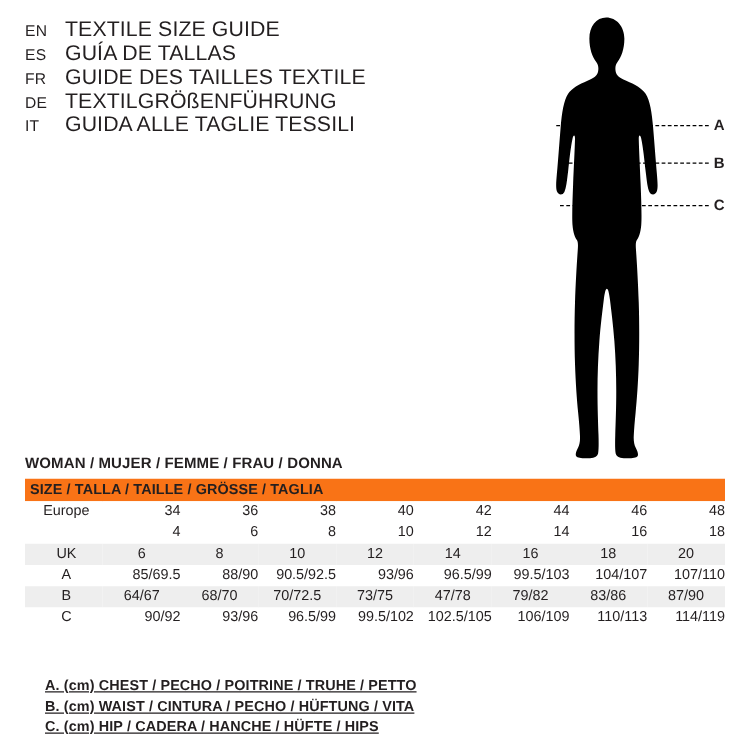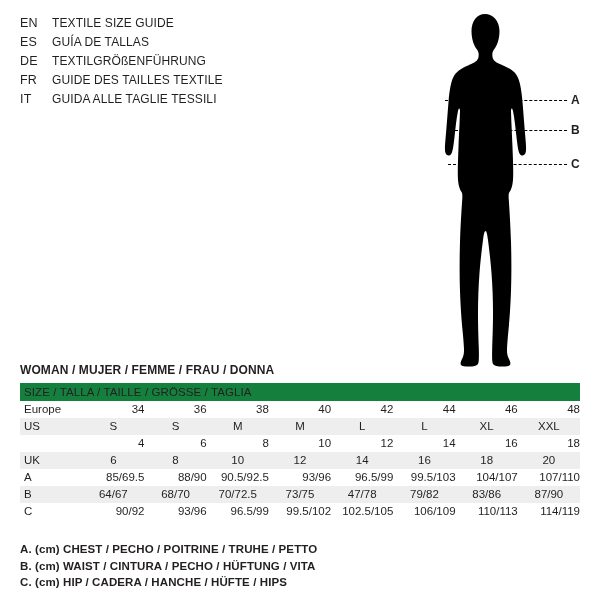"TEXTILE SIZE GUIDE" .lang-title { font-size: 12px -> 17px }
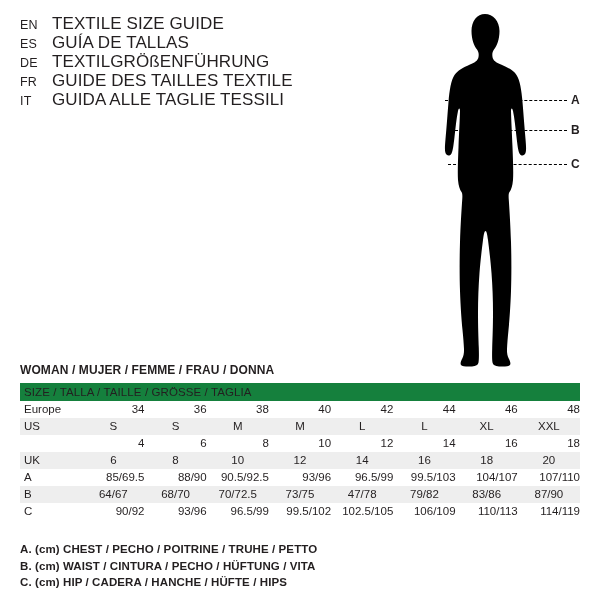"DE" div.lang-row { order: before "FR" -> after "FR" }
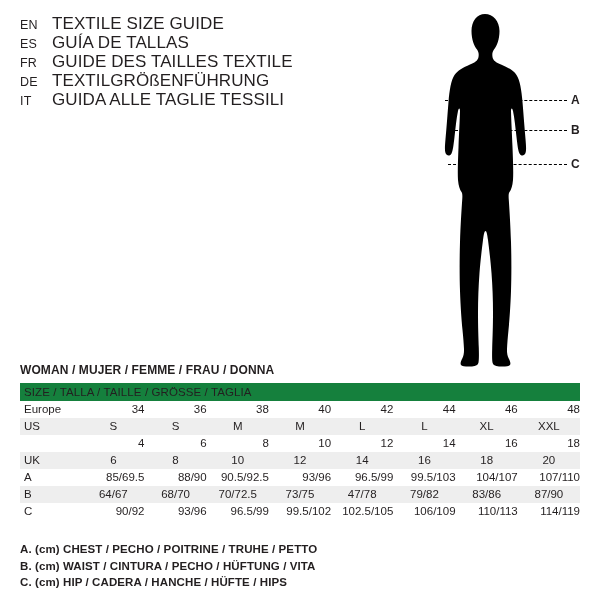"SIZE / TALLA / TAILLE" .row-head td { background: #15803d -> #f97316; font-weight: 400 -> 700 }
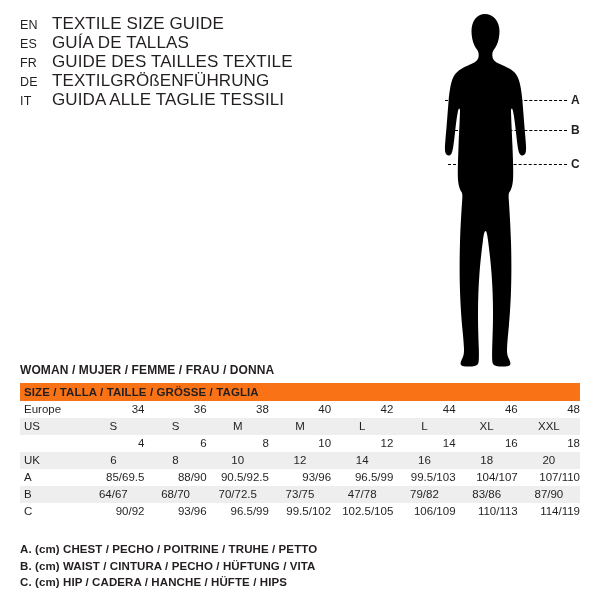"Europe" .table .lbl { text-align: left -> center }
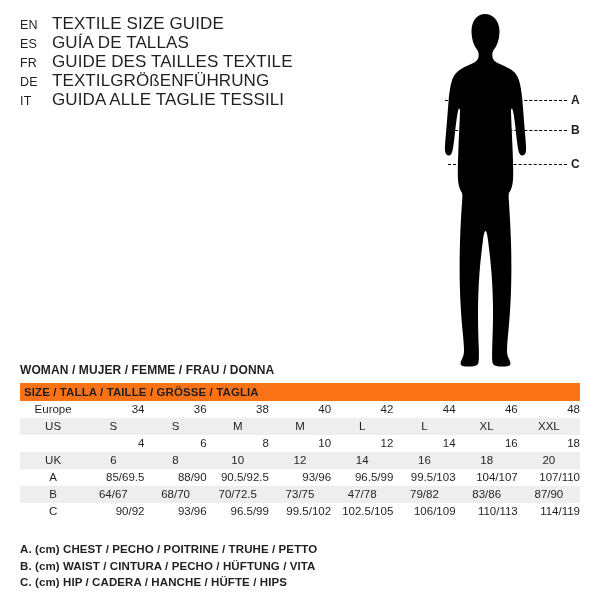"US" tr.row-shade { html: <tr> <td>US</td> <td>S</td> <td>S</td> <td>M</td> <td>M</td> <td>L</td> <td>L</td> <td>XL</td> <td>XXL</td> </tr> -> none }
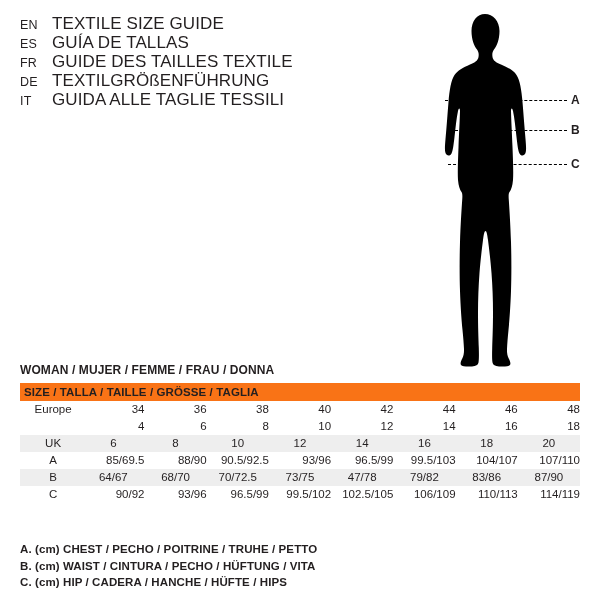"A. (cm) CHEST / PECHO" .legend { left: 20px -> 36px; text-decoration: none -> underline }
